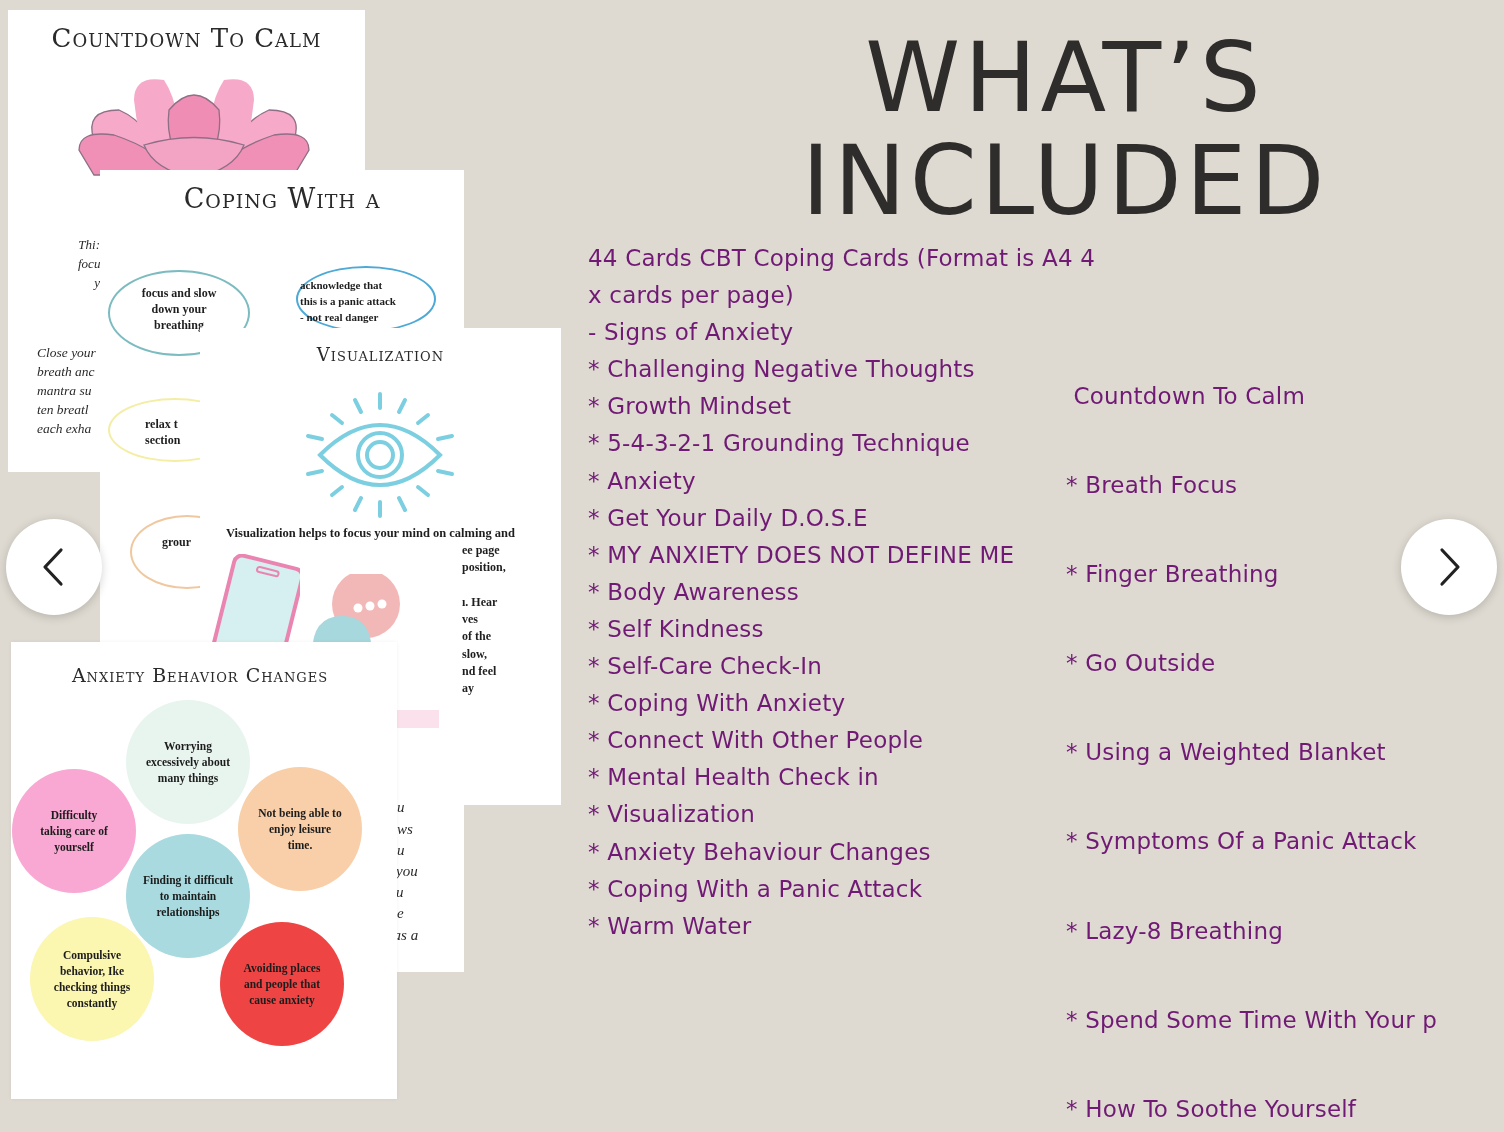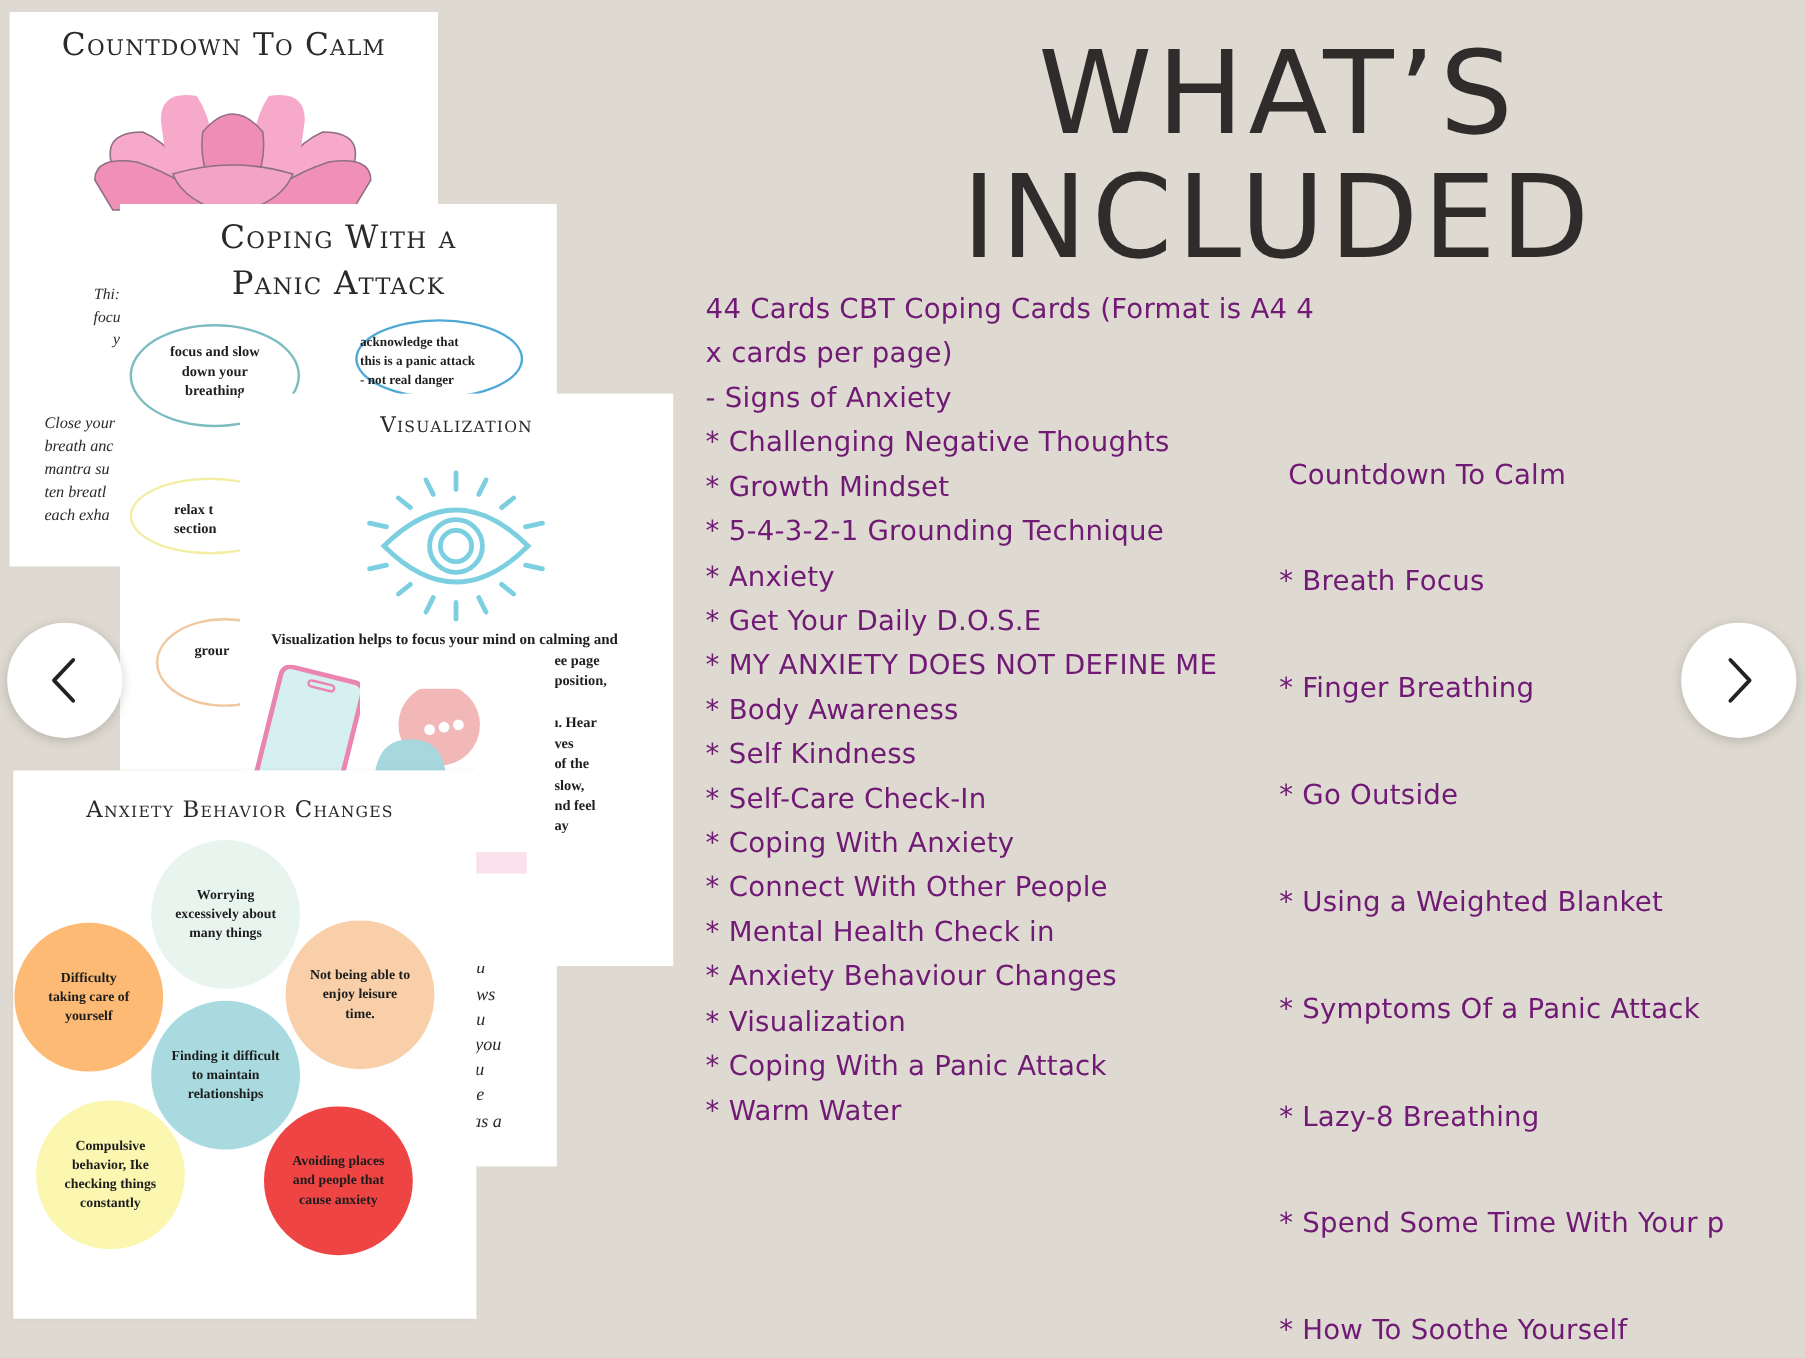"Panic Attack" div { html: <div>Panic Attack</div> -> none }
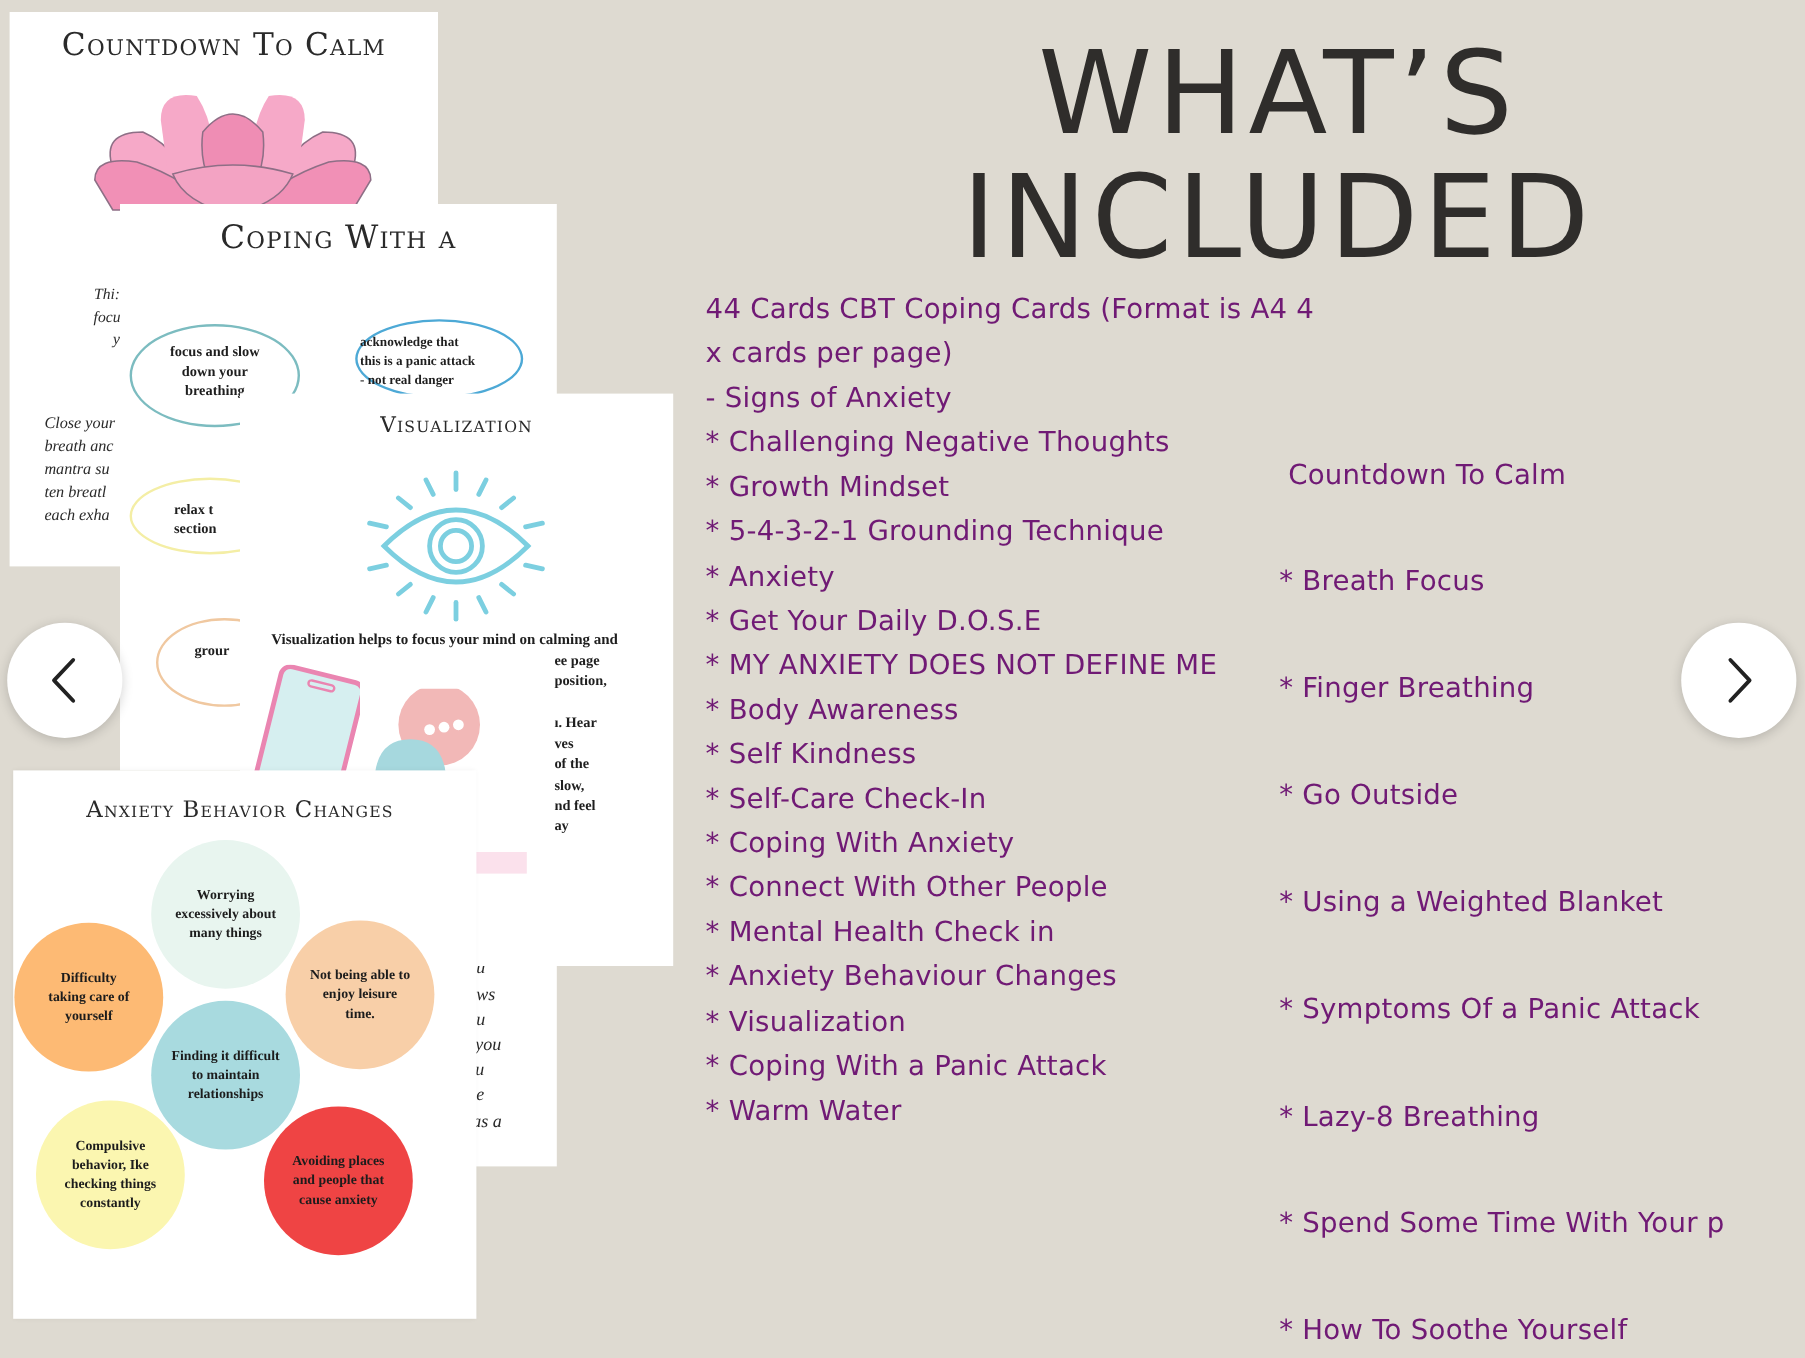"Difficulty taking care of yourself" div.bubble { background: #fdba74 -> #f9a8d4 }
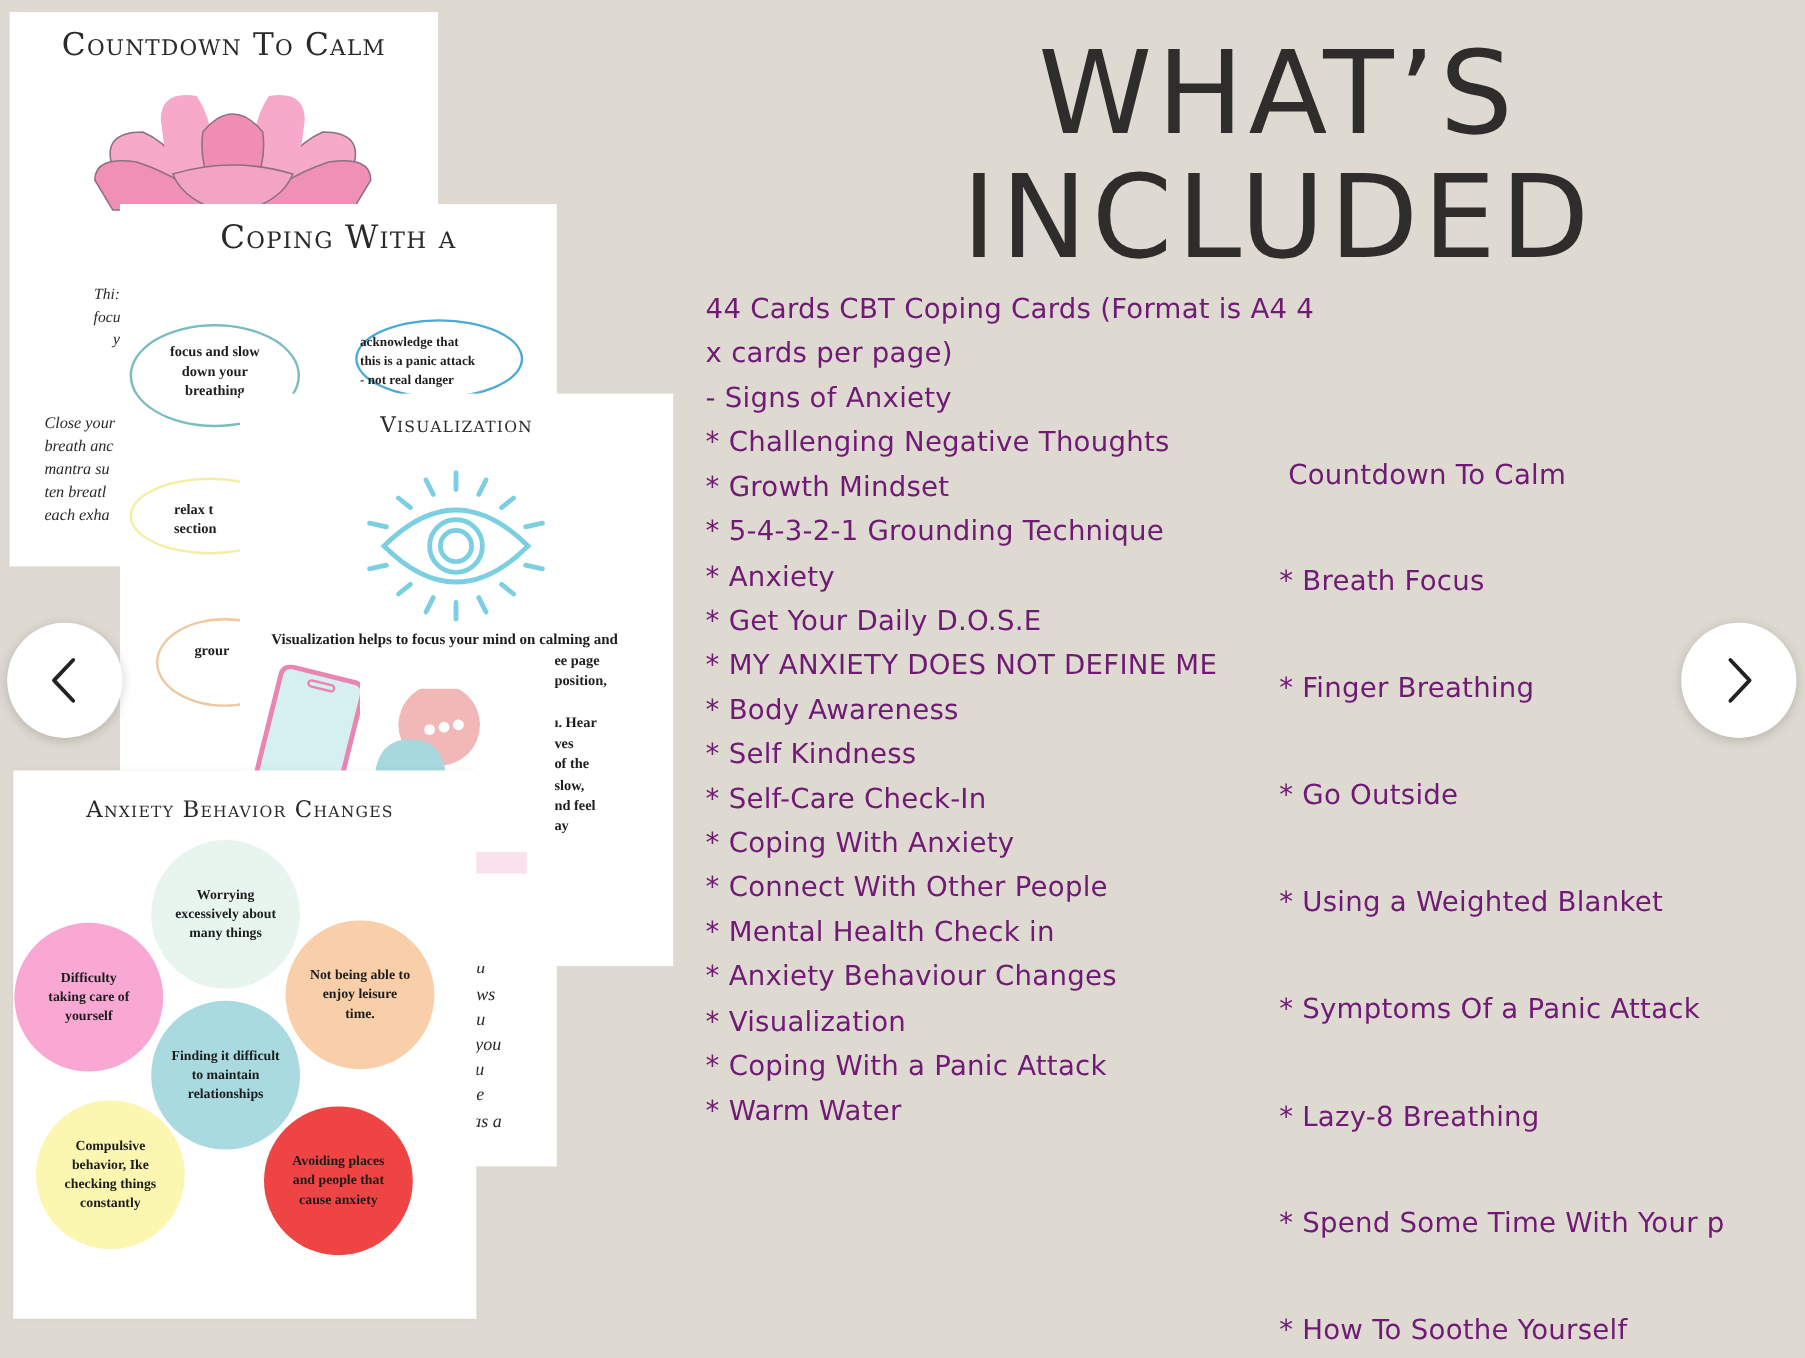"* Anxiety Behaviour Changes" li { order: before "* Visualization" -> after "* Visualization" }
